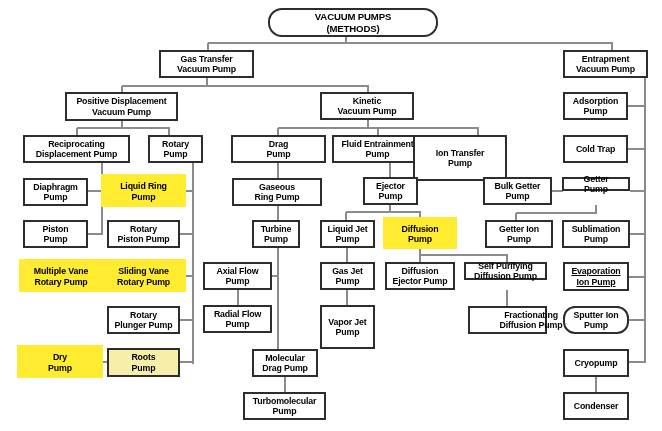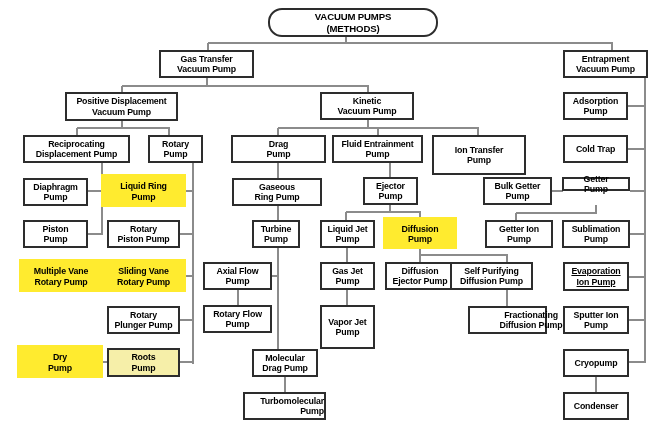"Ion Transfer" div.node { height: 40px -> 46px; left: 432px -> 413px }
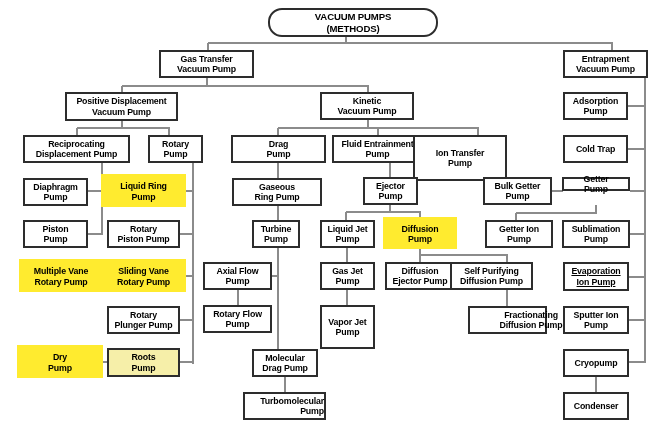"Self Purifying" div.node { height: 28px -> 18px; left: 450px -> 464px }
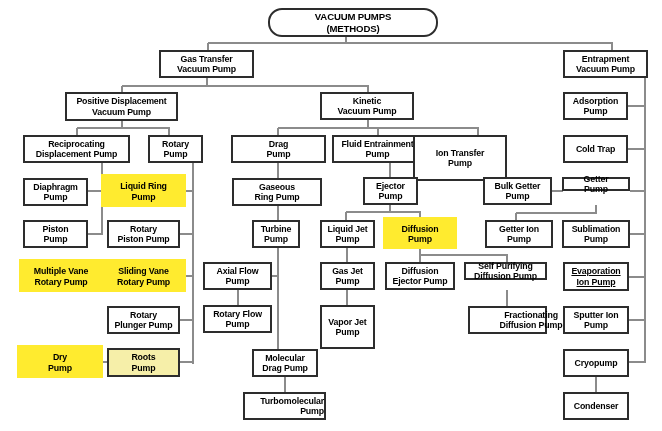"Rotary Flow" span { text: Rotary -> Radial }
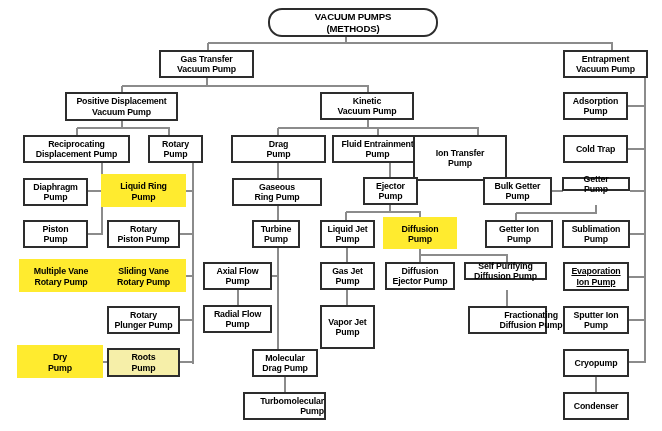"Sputter Ion" div.node { border-radius: none -> 12px }
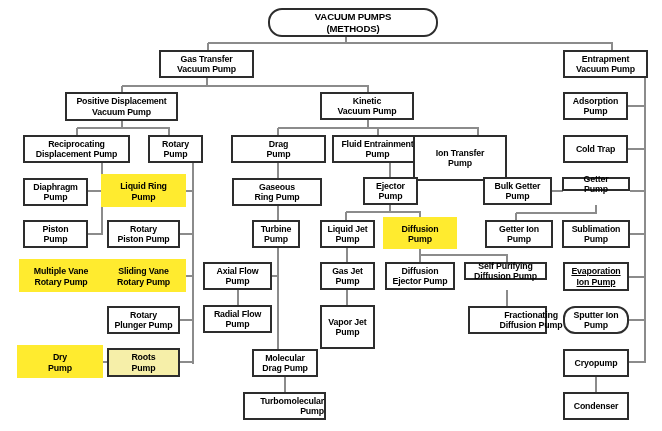"Turbomolecular" div.node { align-items: flex-end -> none }
